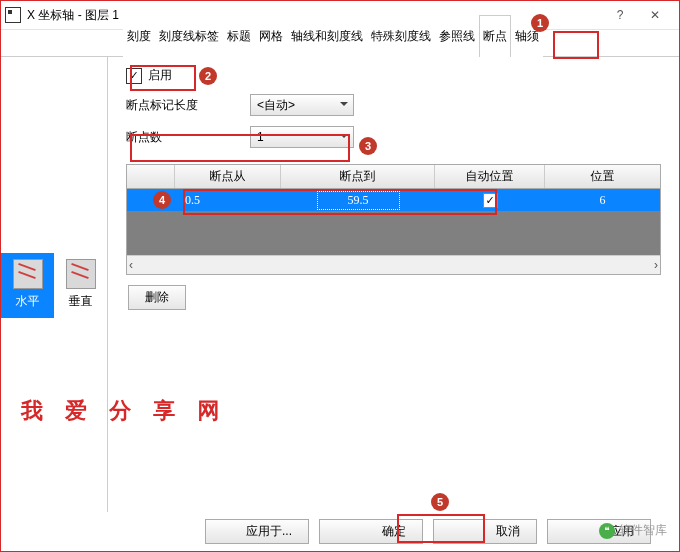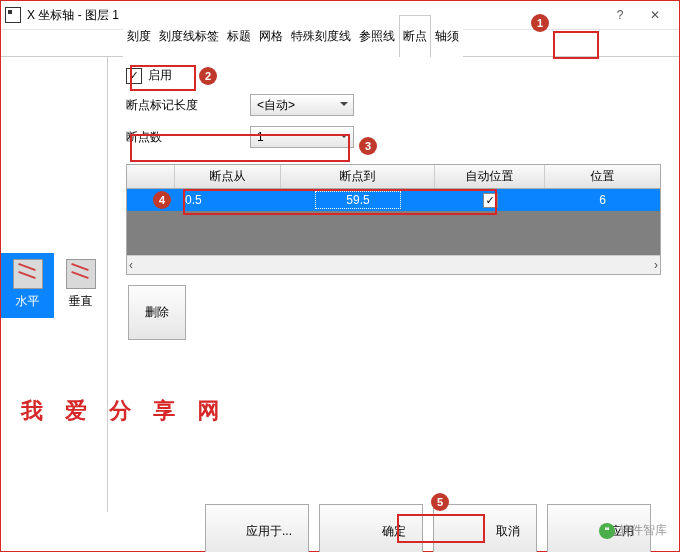"轴线和刻度线" div.tab { html: none -> <div>轴线和刻度线</div> }
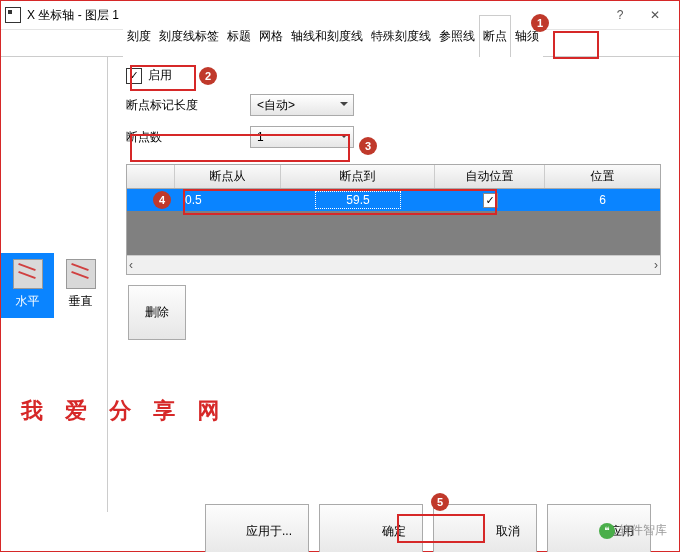"0.5" .td { font-family: Liberation Sans, sans-serif -> Liberation Serif, serif }
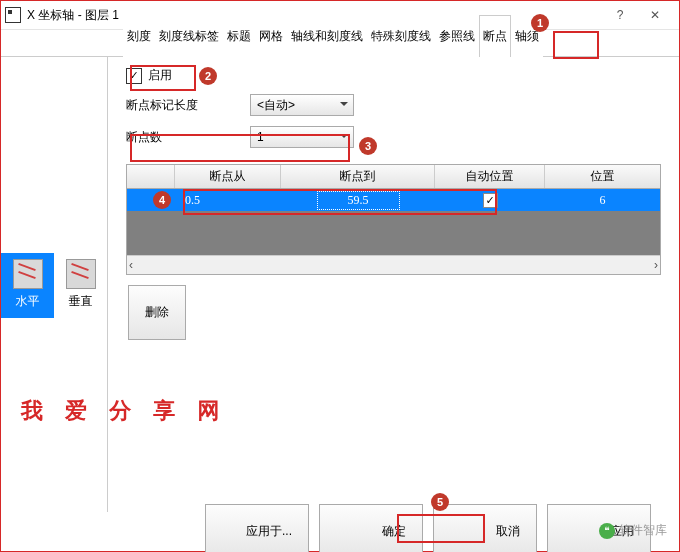"删除" .btn { padding: 18px 16px -> 3px 16px }
